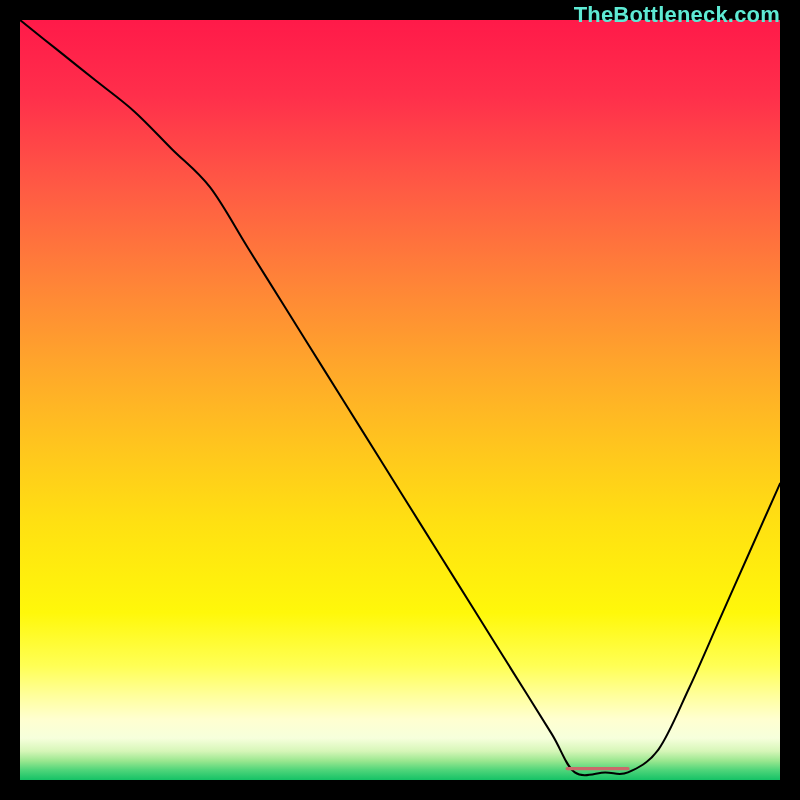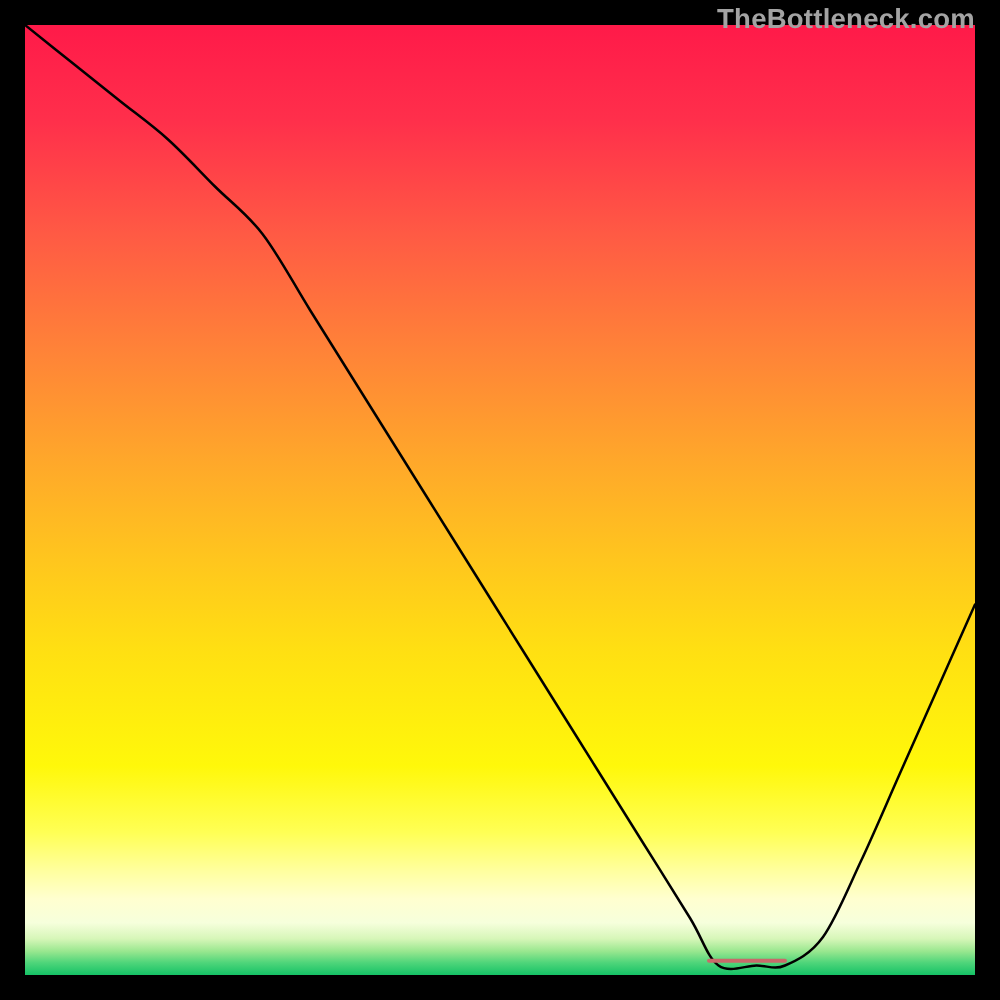"TheBottleneck.com" .watermark { color: #a3a3a3 -> #5eead4 }
